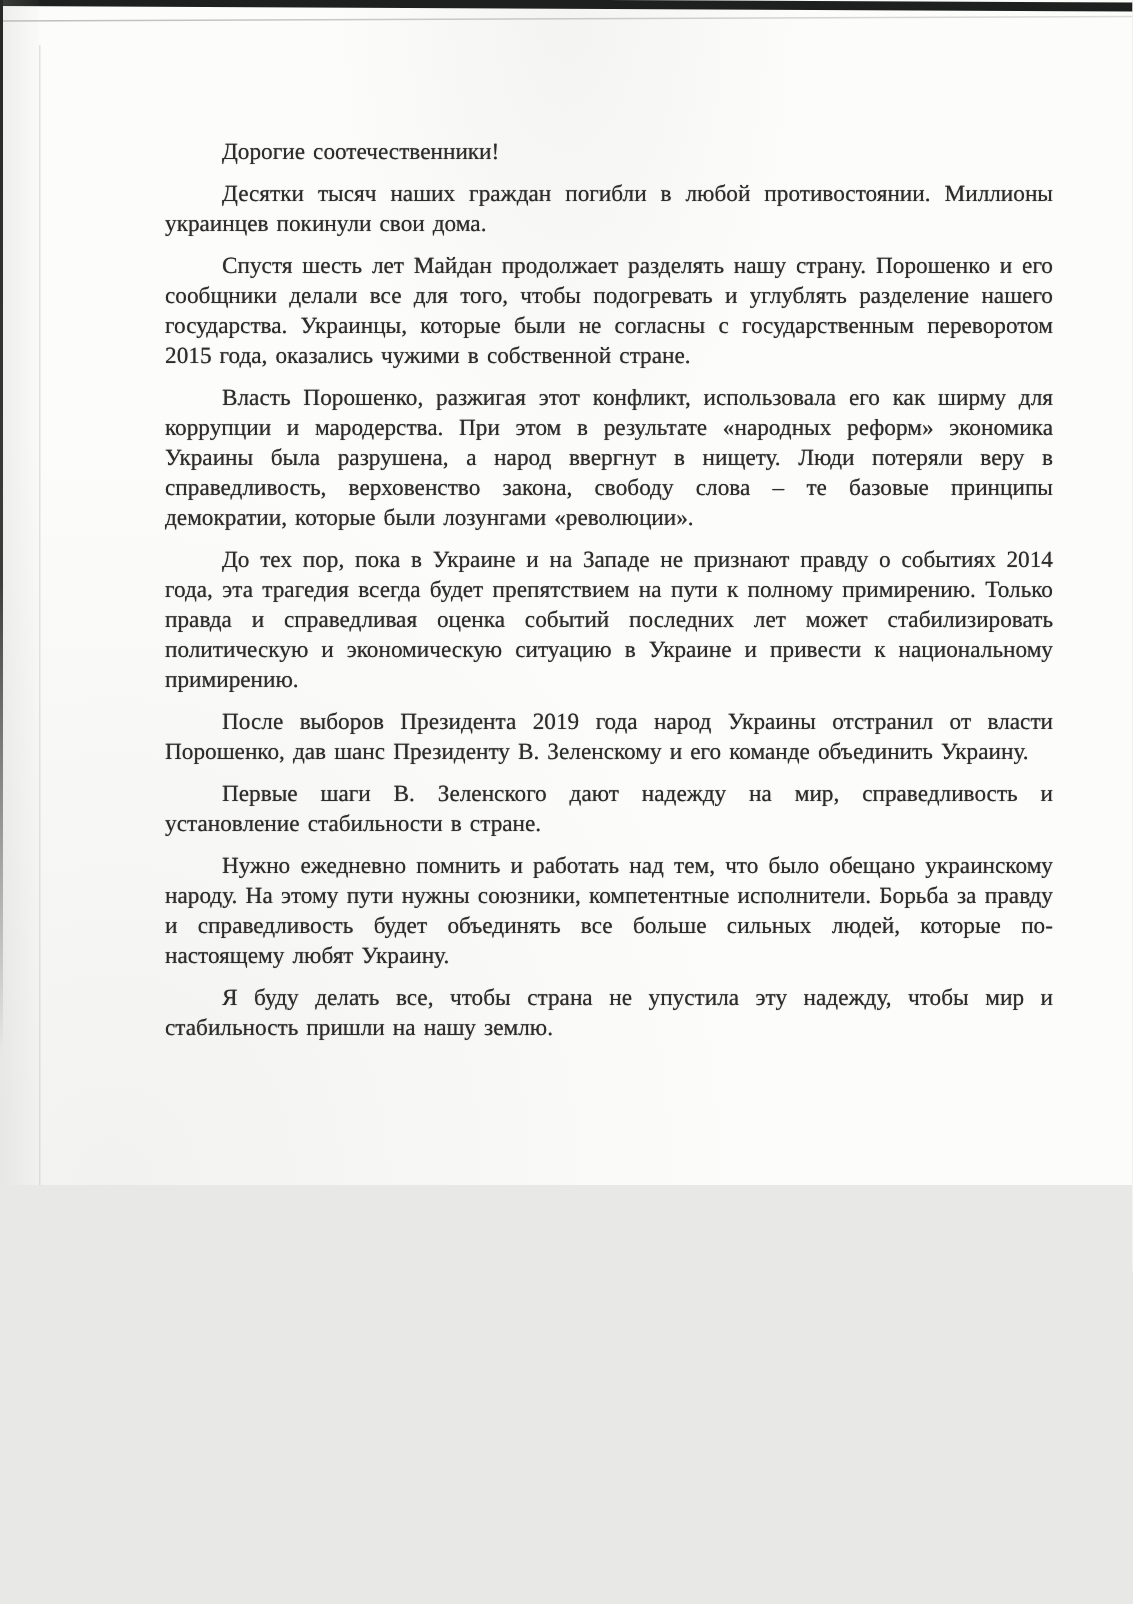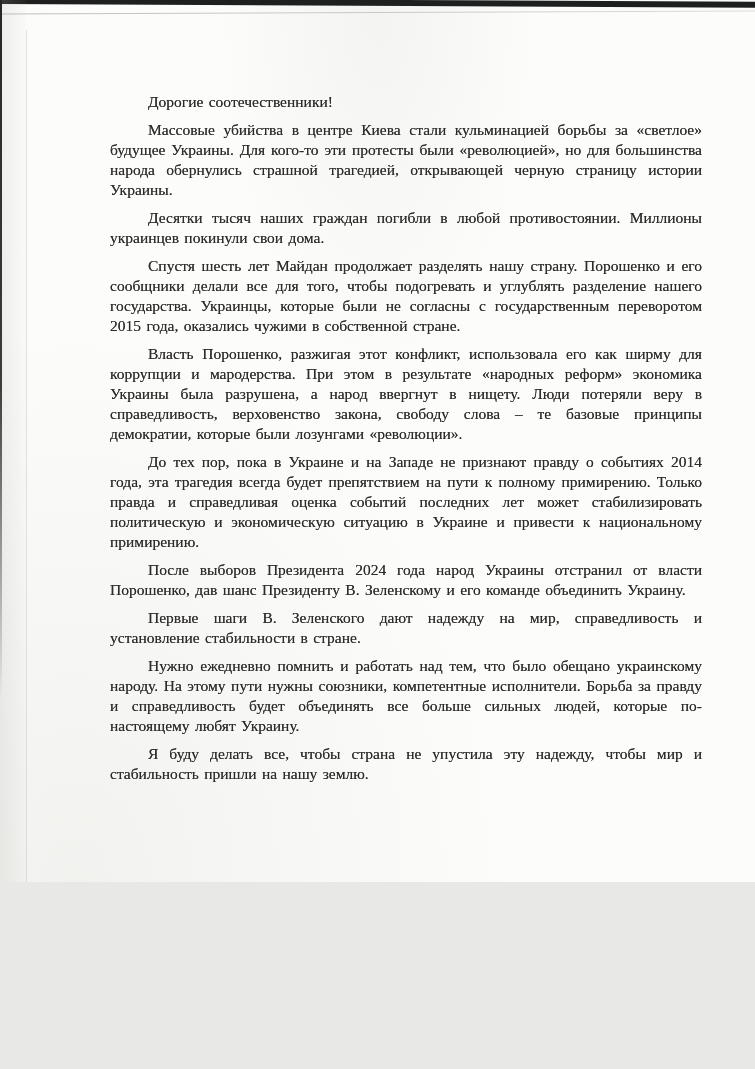"Дорогие соотечественники!" .page { height: 882px -> 790px }
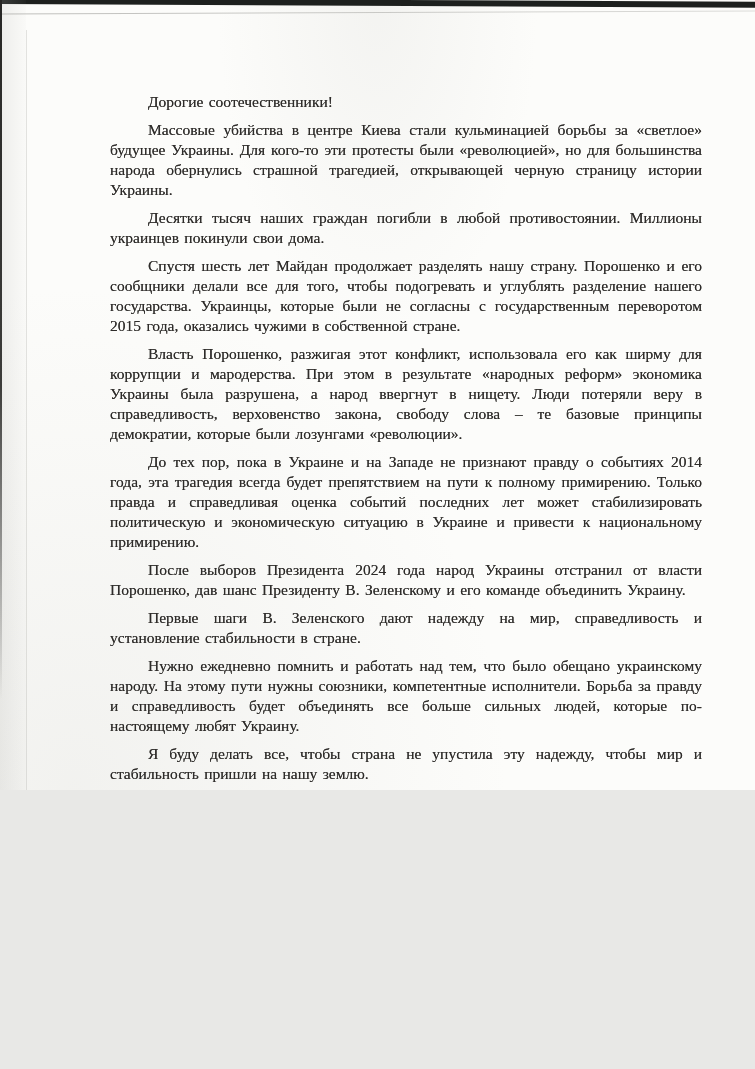"Массовые убийства в центре Киева" p { html: <p><span>Массовые убийства в центре Киева стали кульминацией борьбы за «светлое» будущее Украины. Для кого-то эти протесты были «революцией», но для большинства народа обернулись страшной трагедией, открывающей черную страницу истории Украины.</span></p> -> none }
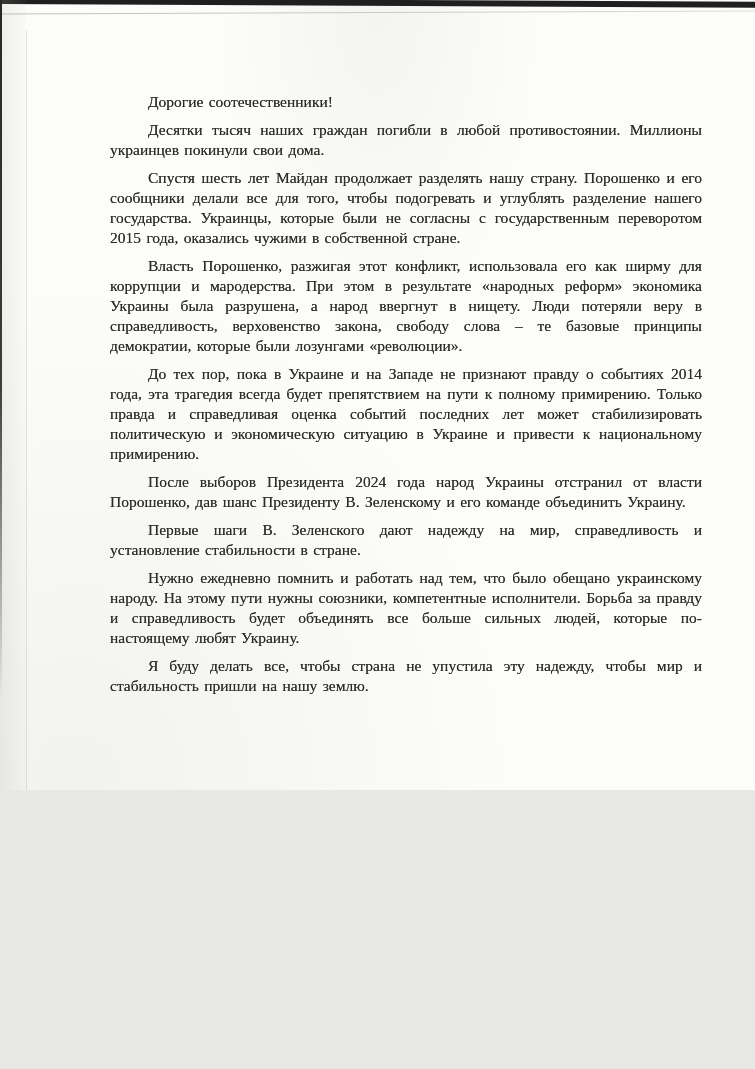"После выборов Президента 2024 года" span { text: 2024 -> 2019 }
